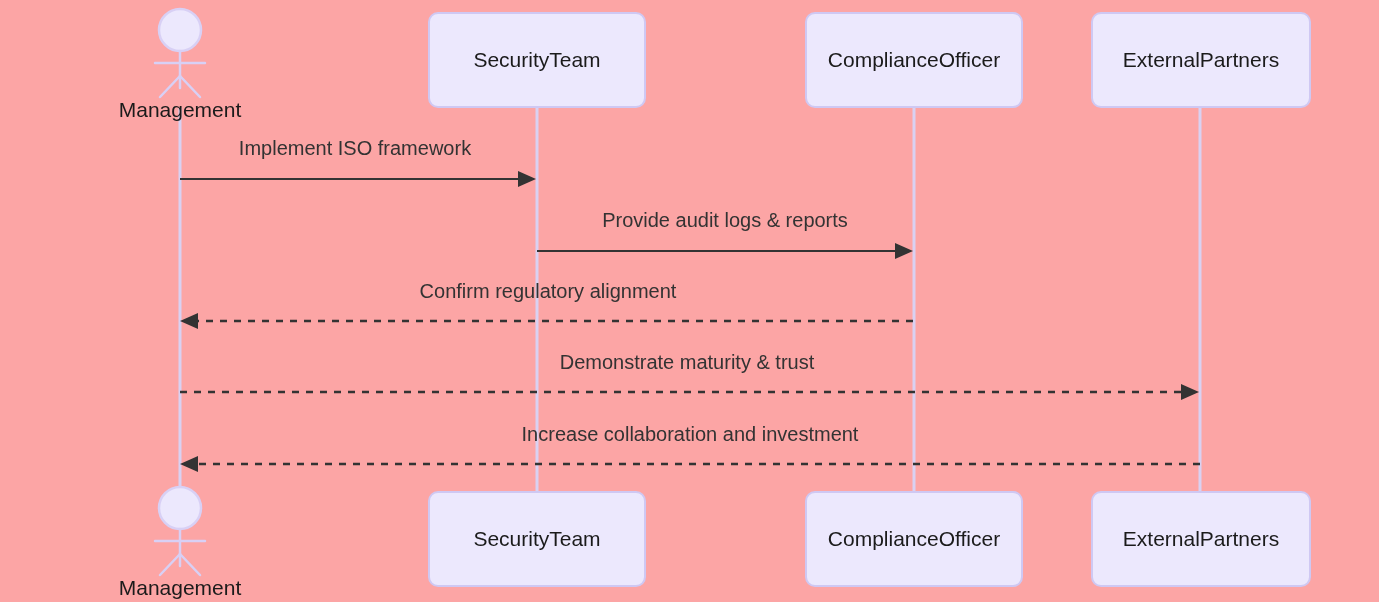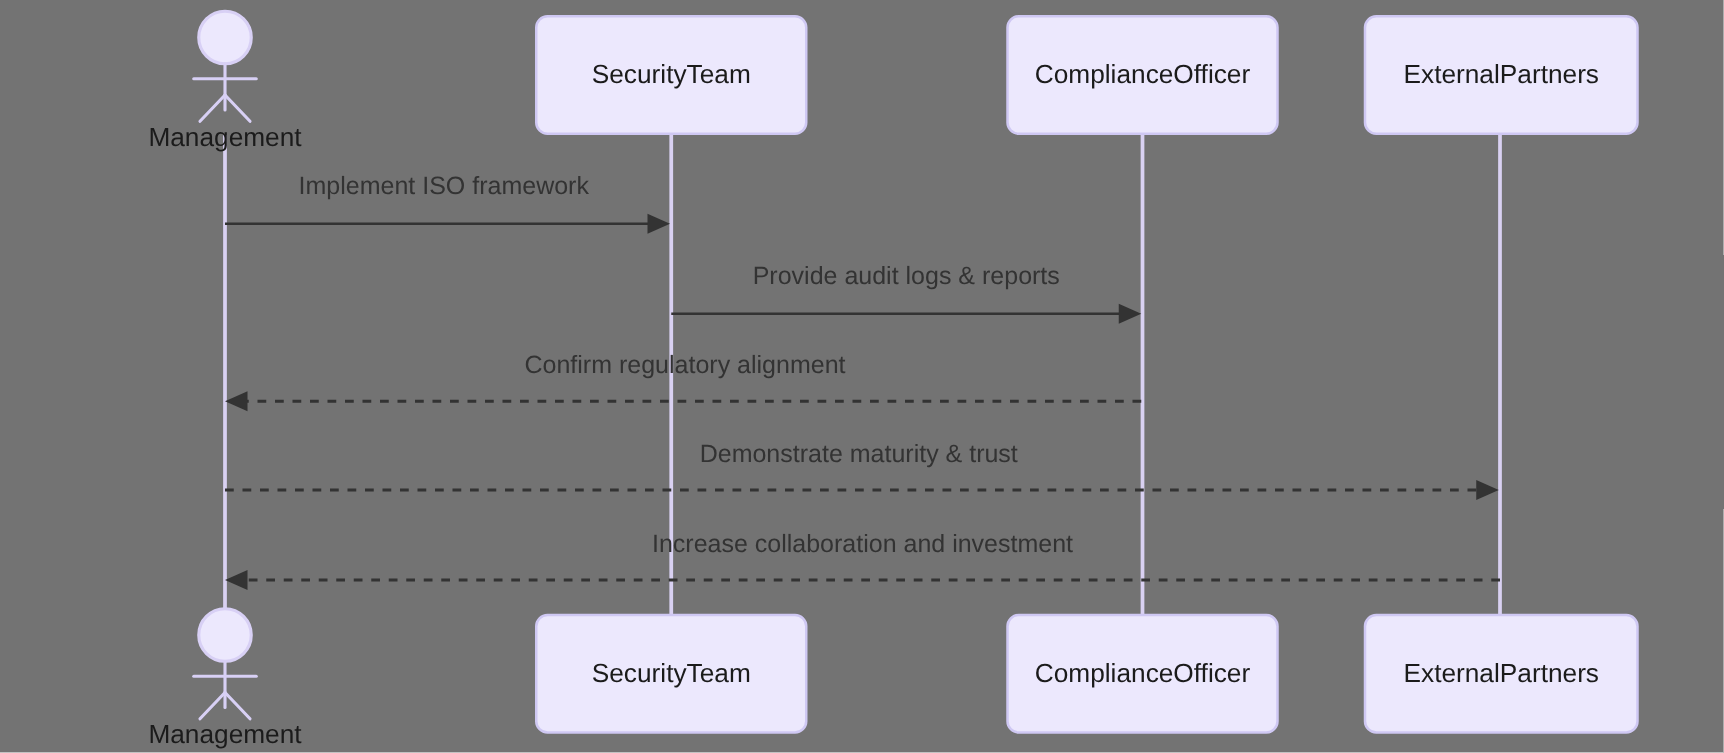"SecurityTeam" #diagram-root { background: #737373 -> #fca5a5 }
